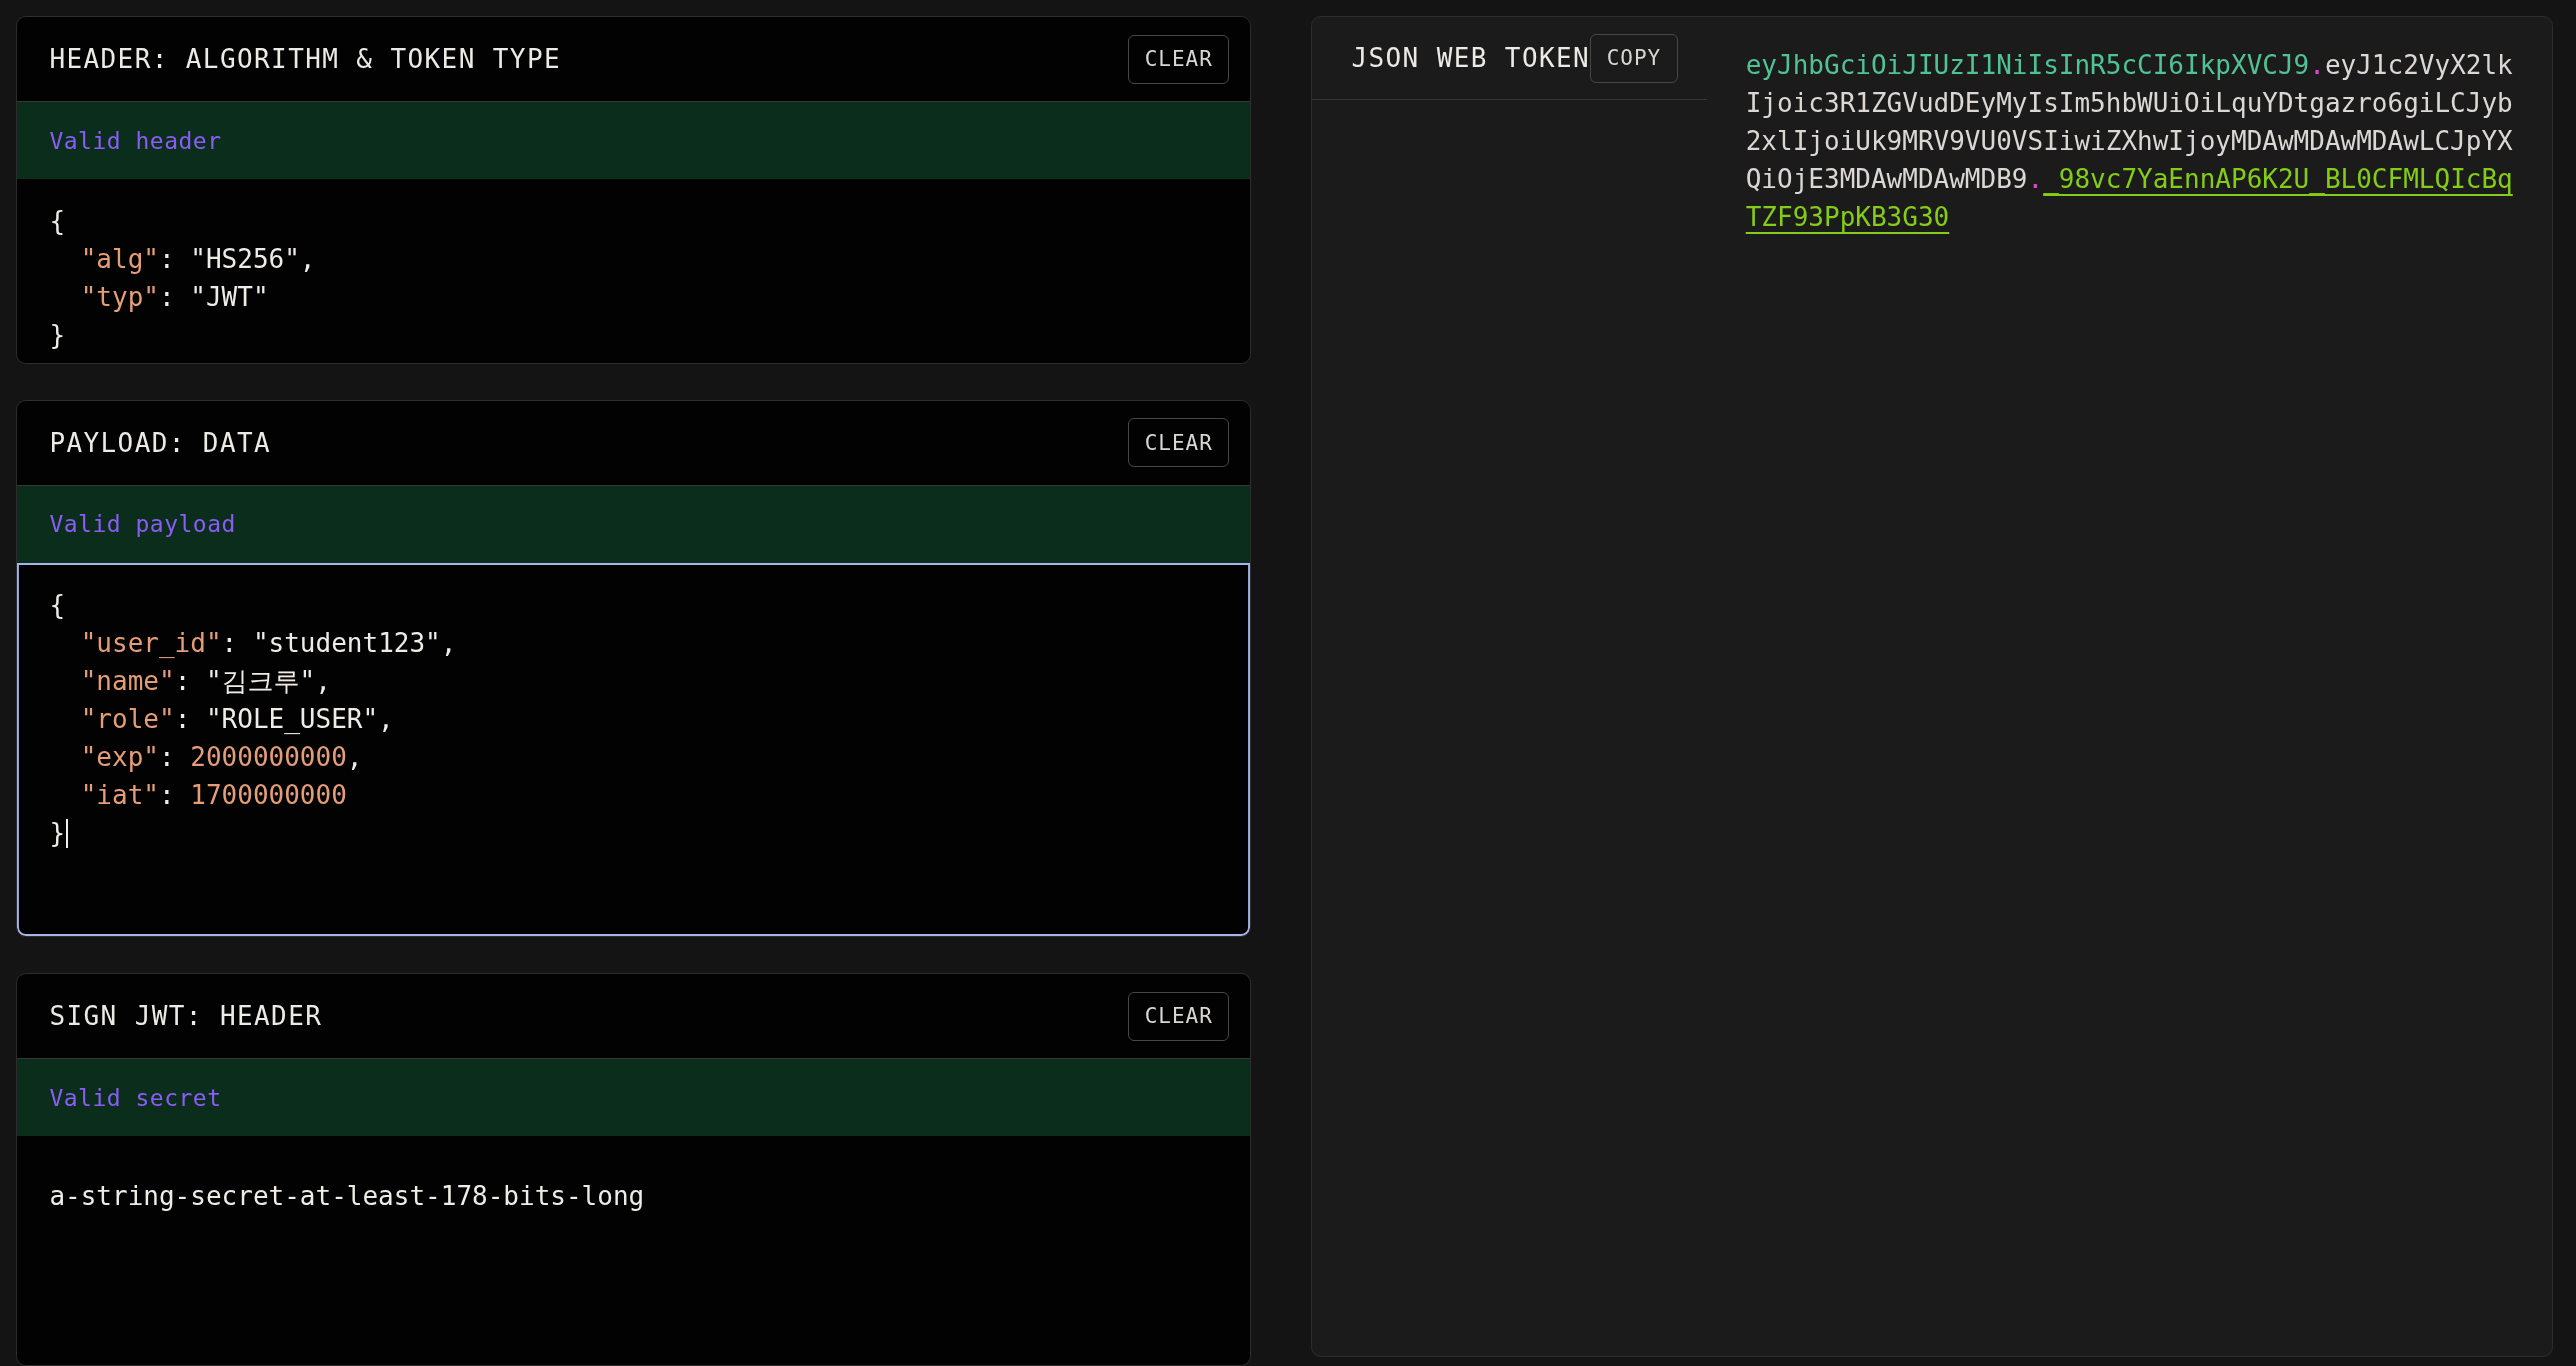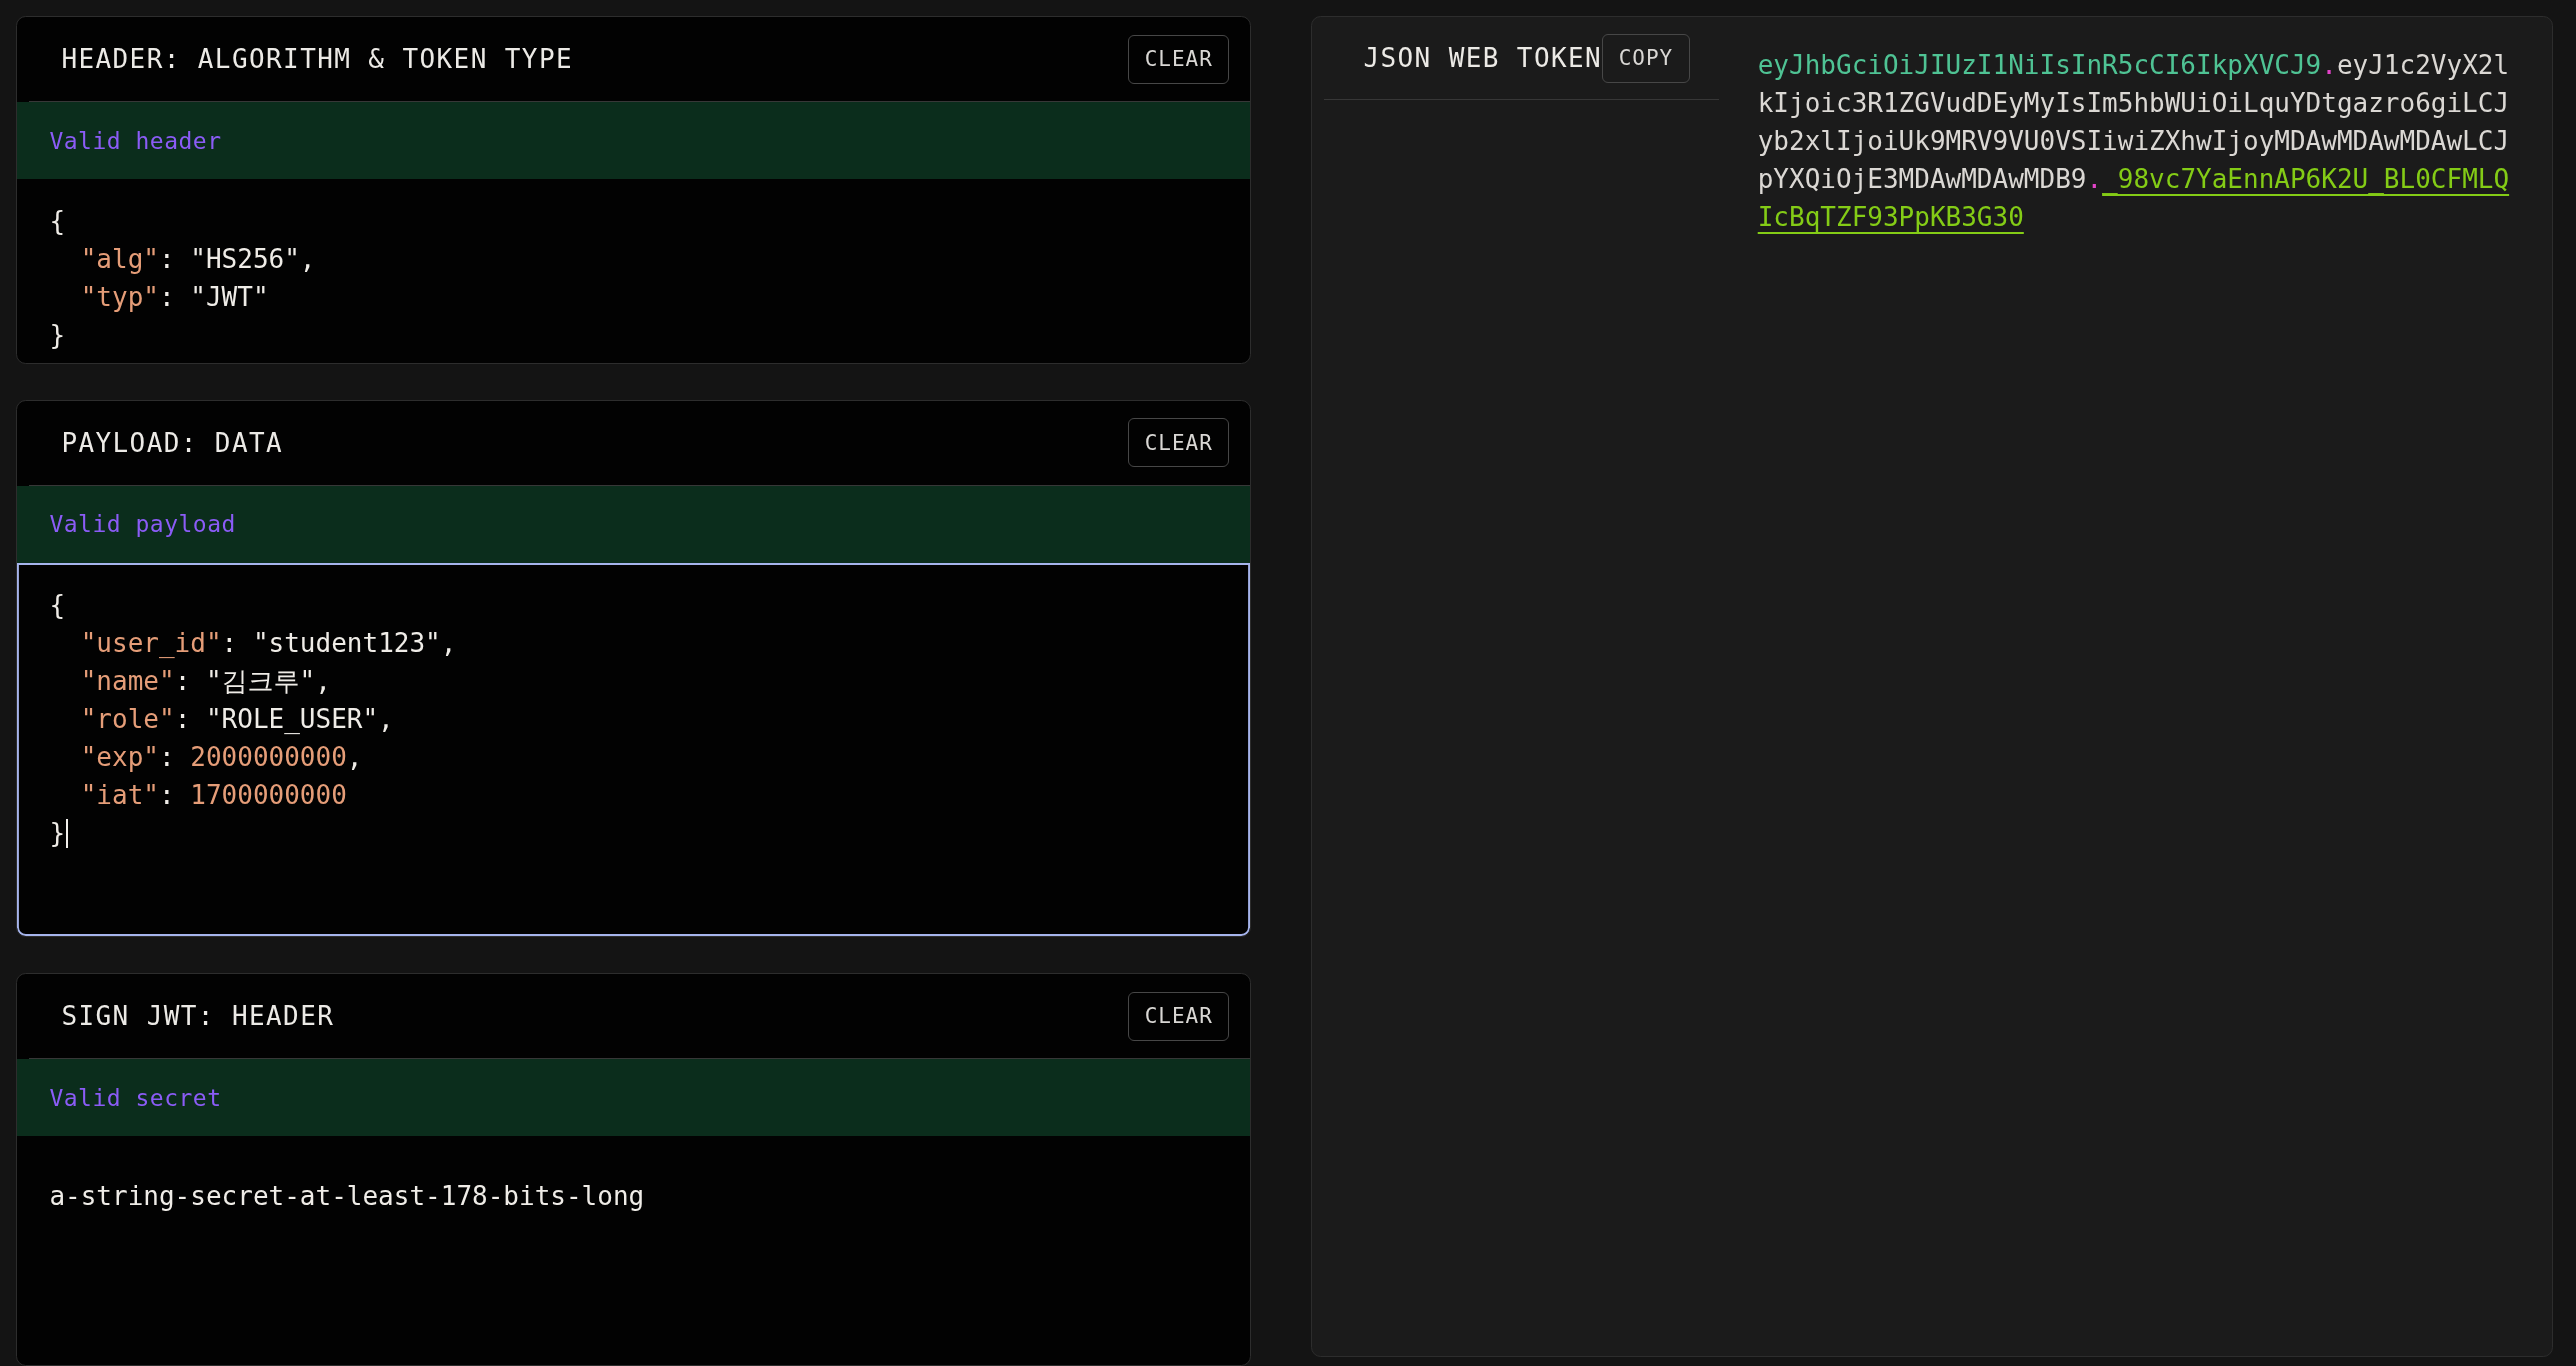"HEADER: ALGORITHM & TOKEN TYPE" .panel-titlebar { margin-left: 12px -> none }
